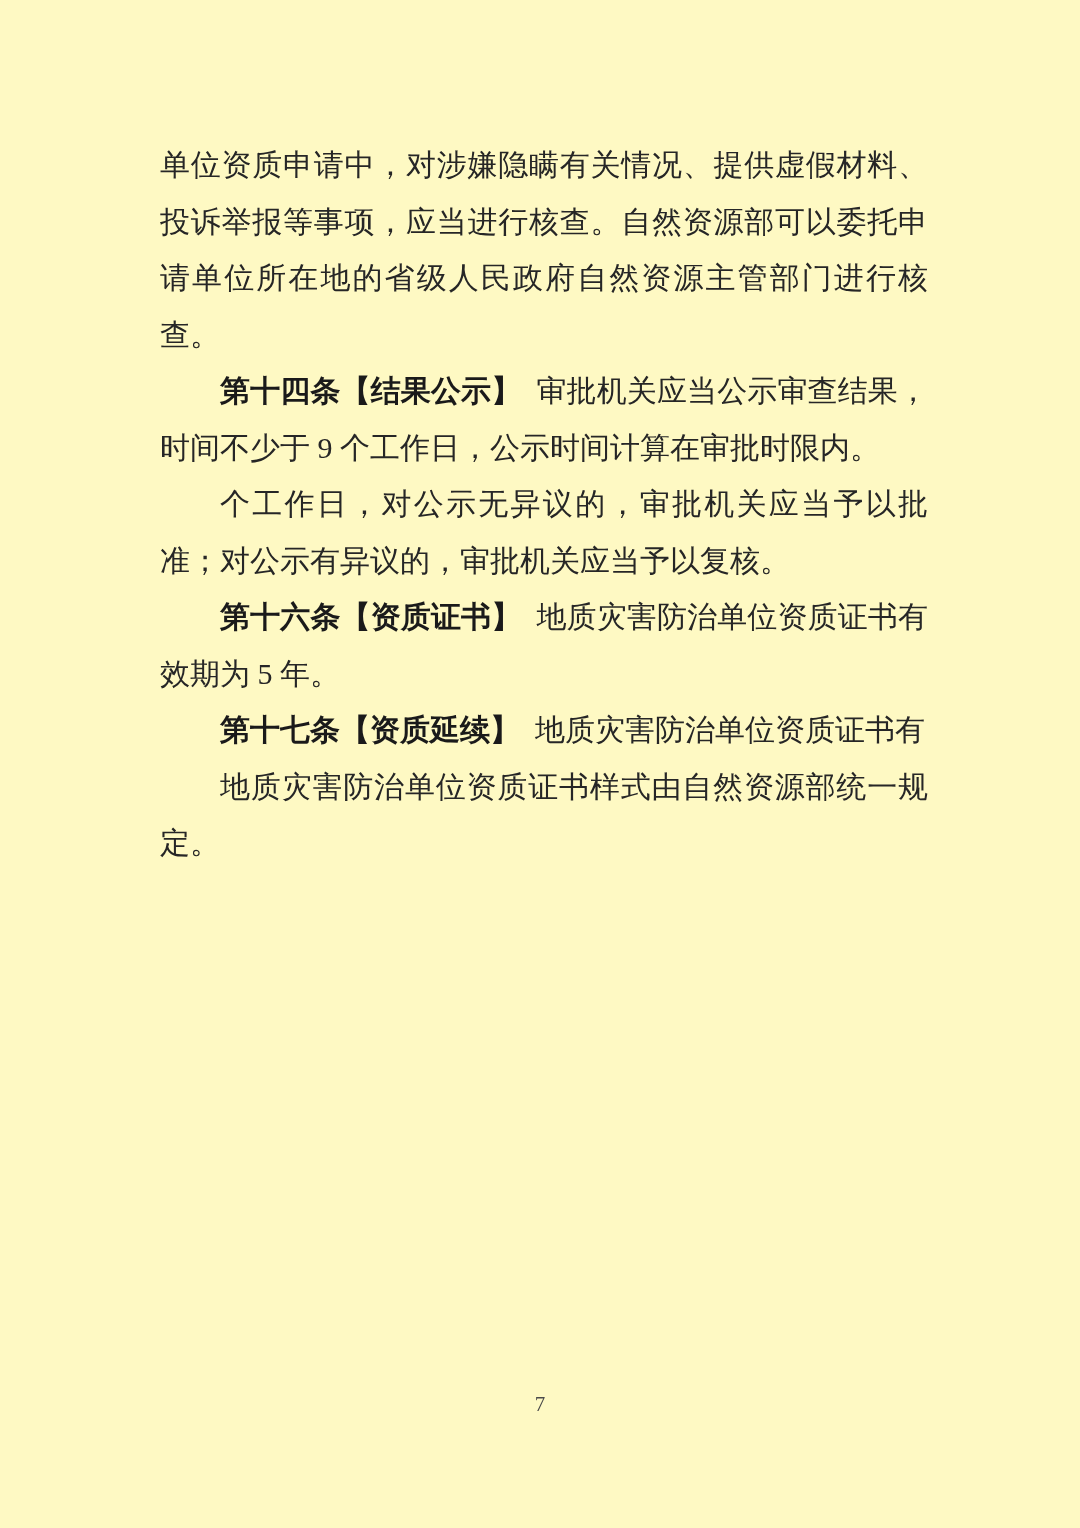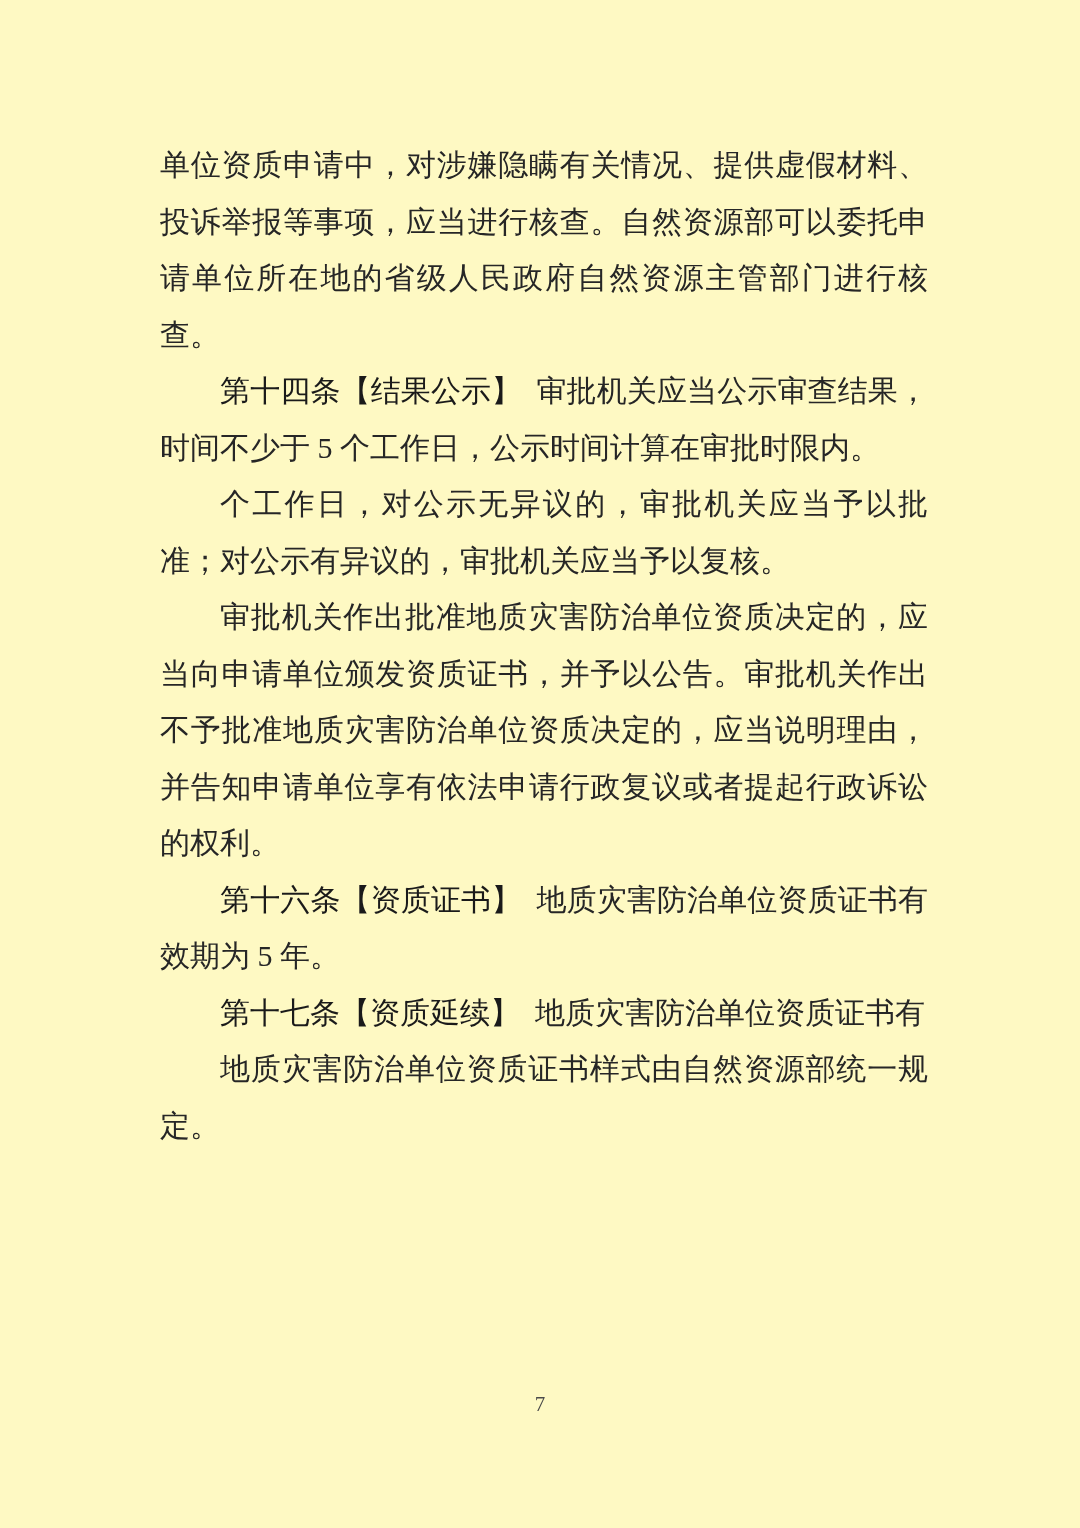"第十四条【结果公示】" .lead { font-weight: 400 -> 700 }
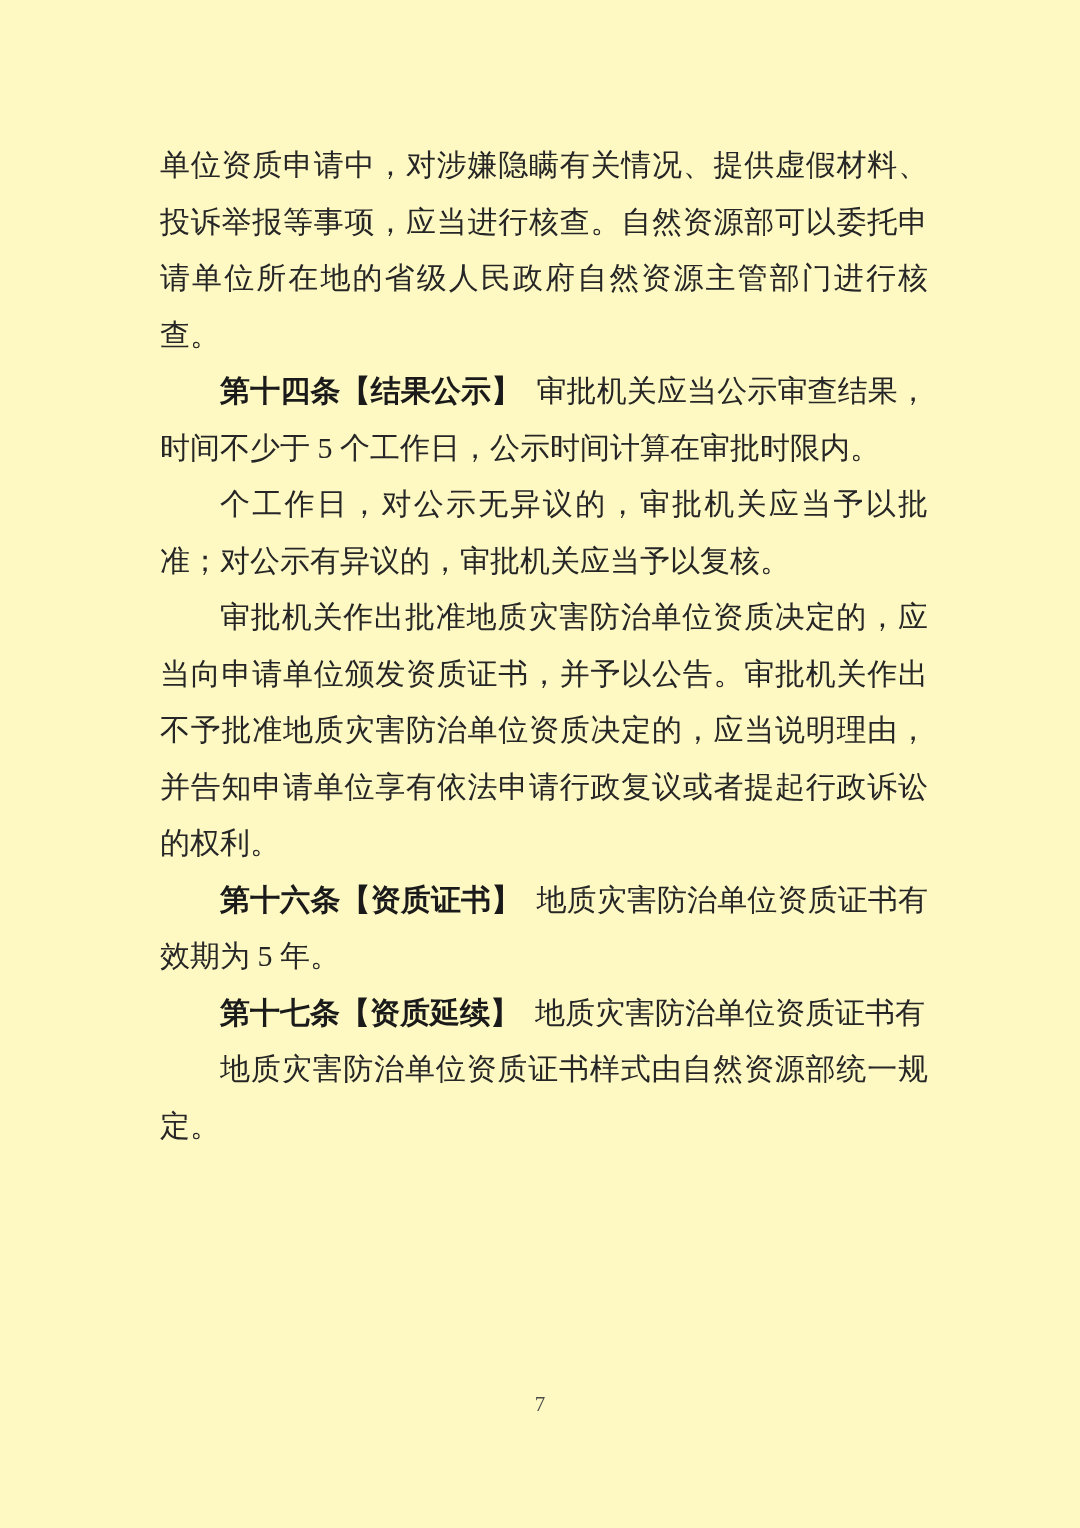"审批机关应当公示审查结果，时间不少于 5 个工作日，公示时间计算在审批时限内。" span { text: 5 -> 9 }
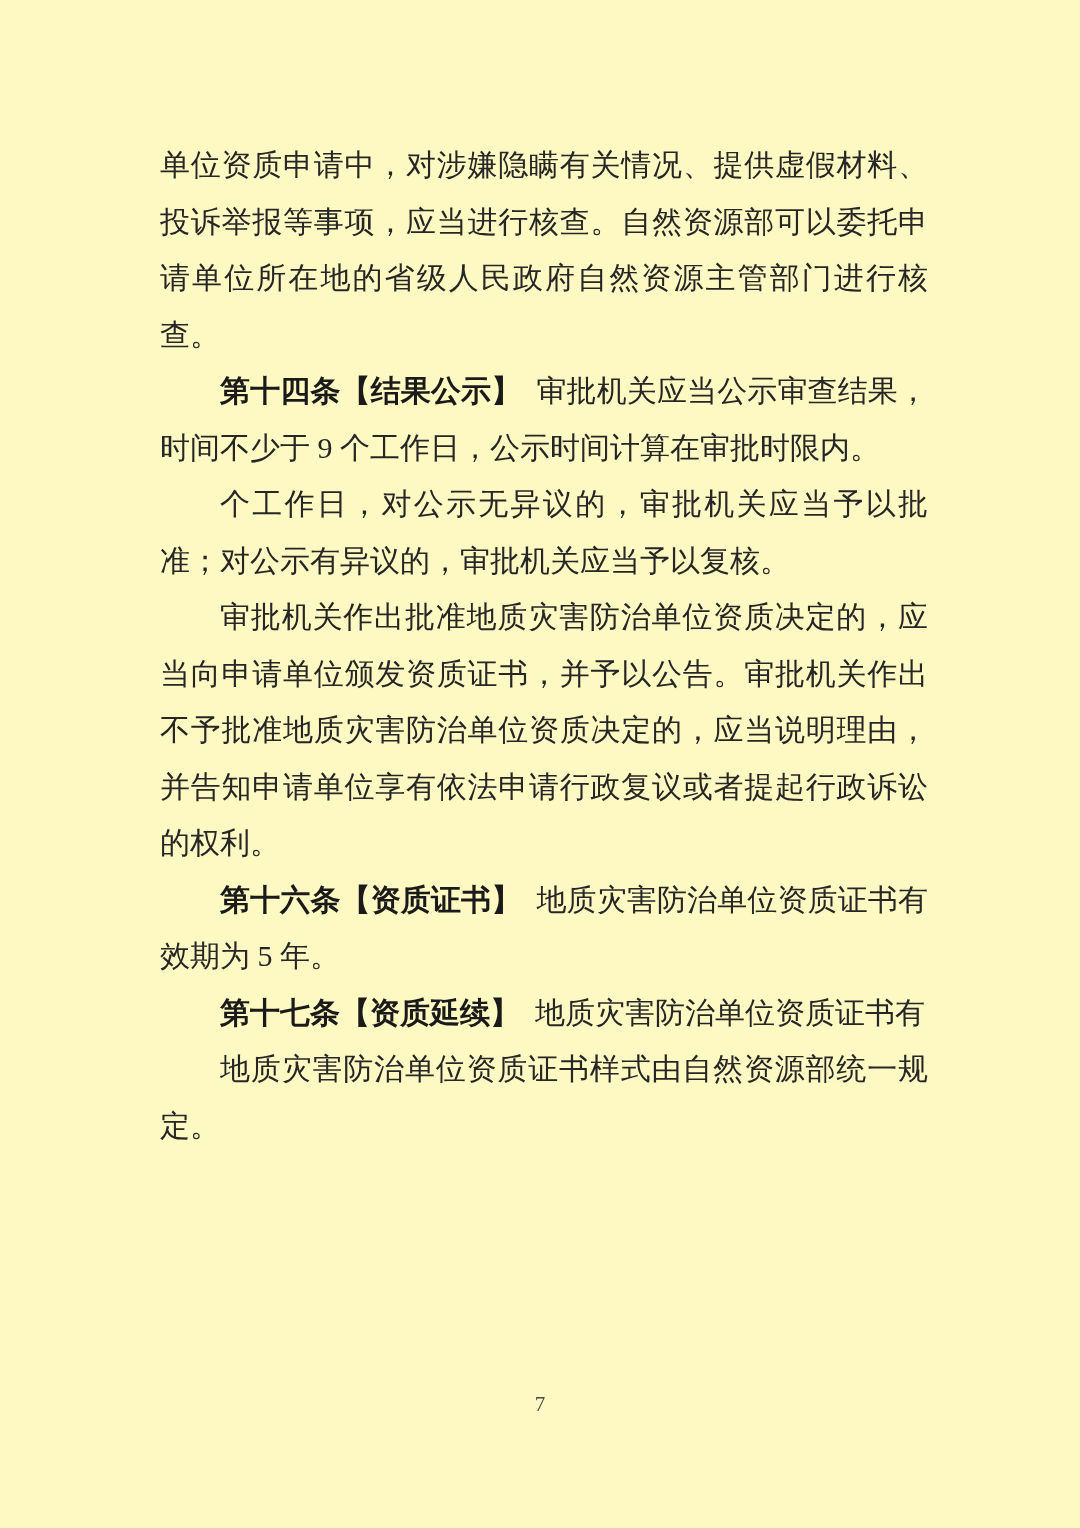"审批机关作出批准地质灾害防治单位资质决定的，应当向申请单位颁发资质证书，并予以公" p.para { html: <p><span>审批机关作出批准地质灾害防治单位资质决定的，应当向申请单位颁发资质证书，并予以公告。审批机关作出不予批准地质灾害防治单位资质决定的，应当说明理由，并告知申请单位享有依法申请行政复议或者提起行政诉讼的权利。</span></p> -> none }
